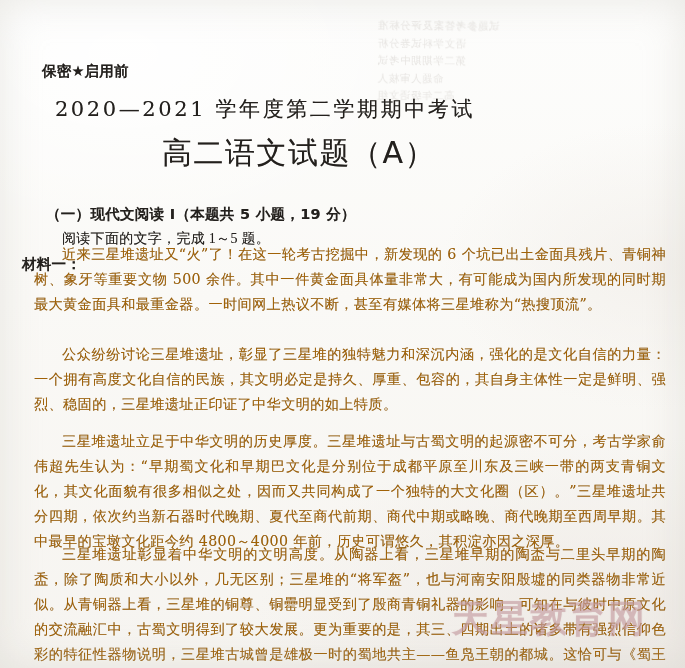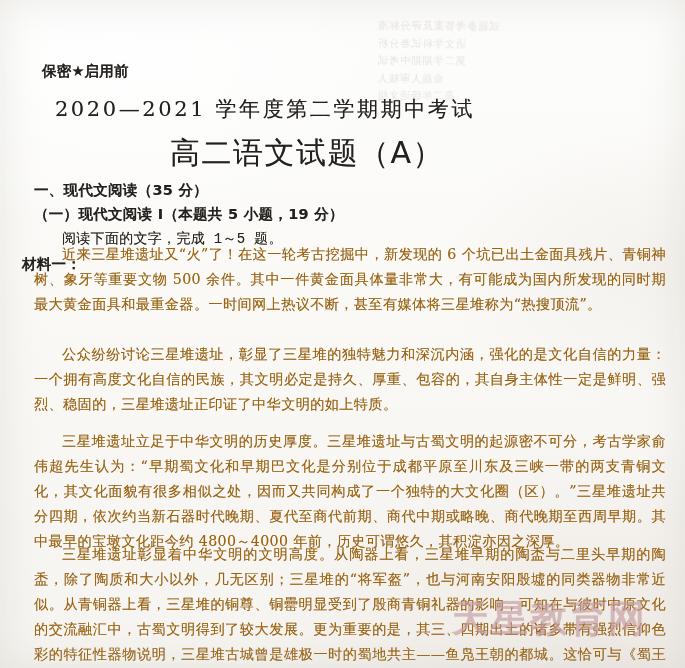"高二语文试题（A）" #paper-title { left: 8px -> 0 }
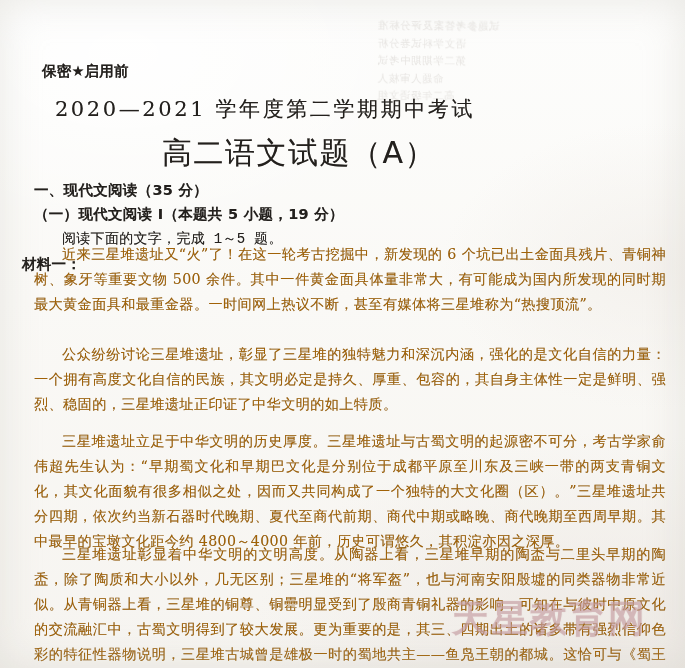"一、现代文阅读（35 分）" div.abs { html: <div>一、现代文阅读（35 分）</div> -> none }
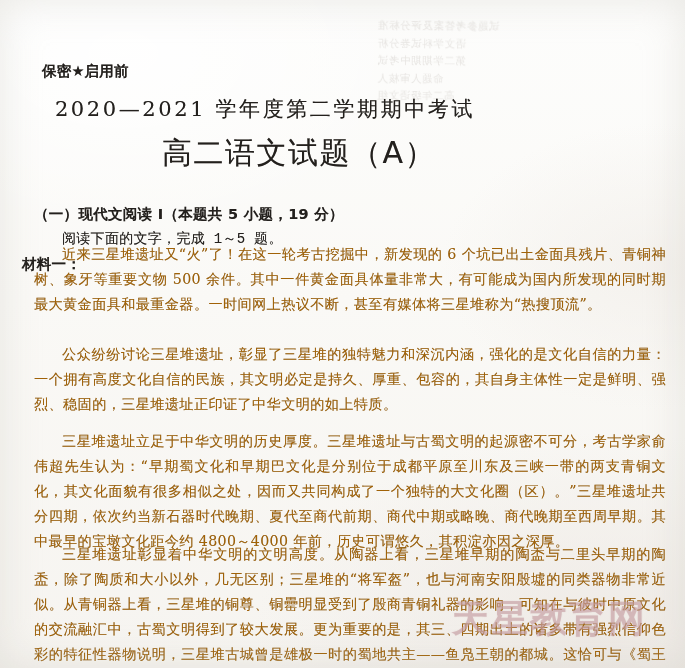"（一）现代文阅读 I（本题共 5 小题，19 分）" #sec1-sub { left: 34px -> 46px }
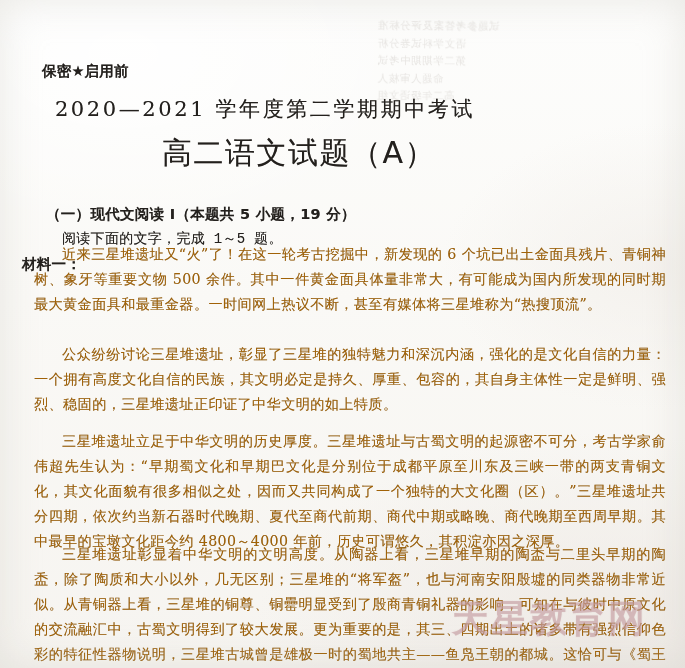"阅读下面的文字，完成 1～5 题。" #sec1-instr { font-family: Liberation Mono, monospace -> Liberation Serif, serif }
